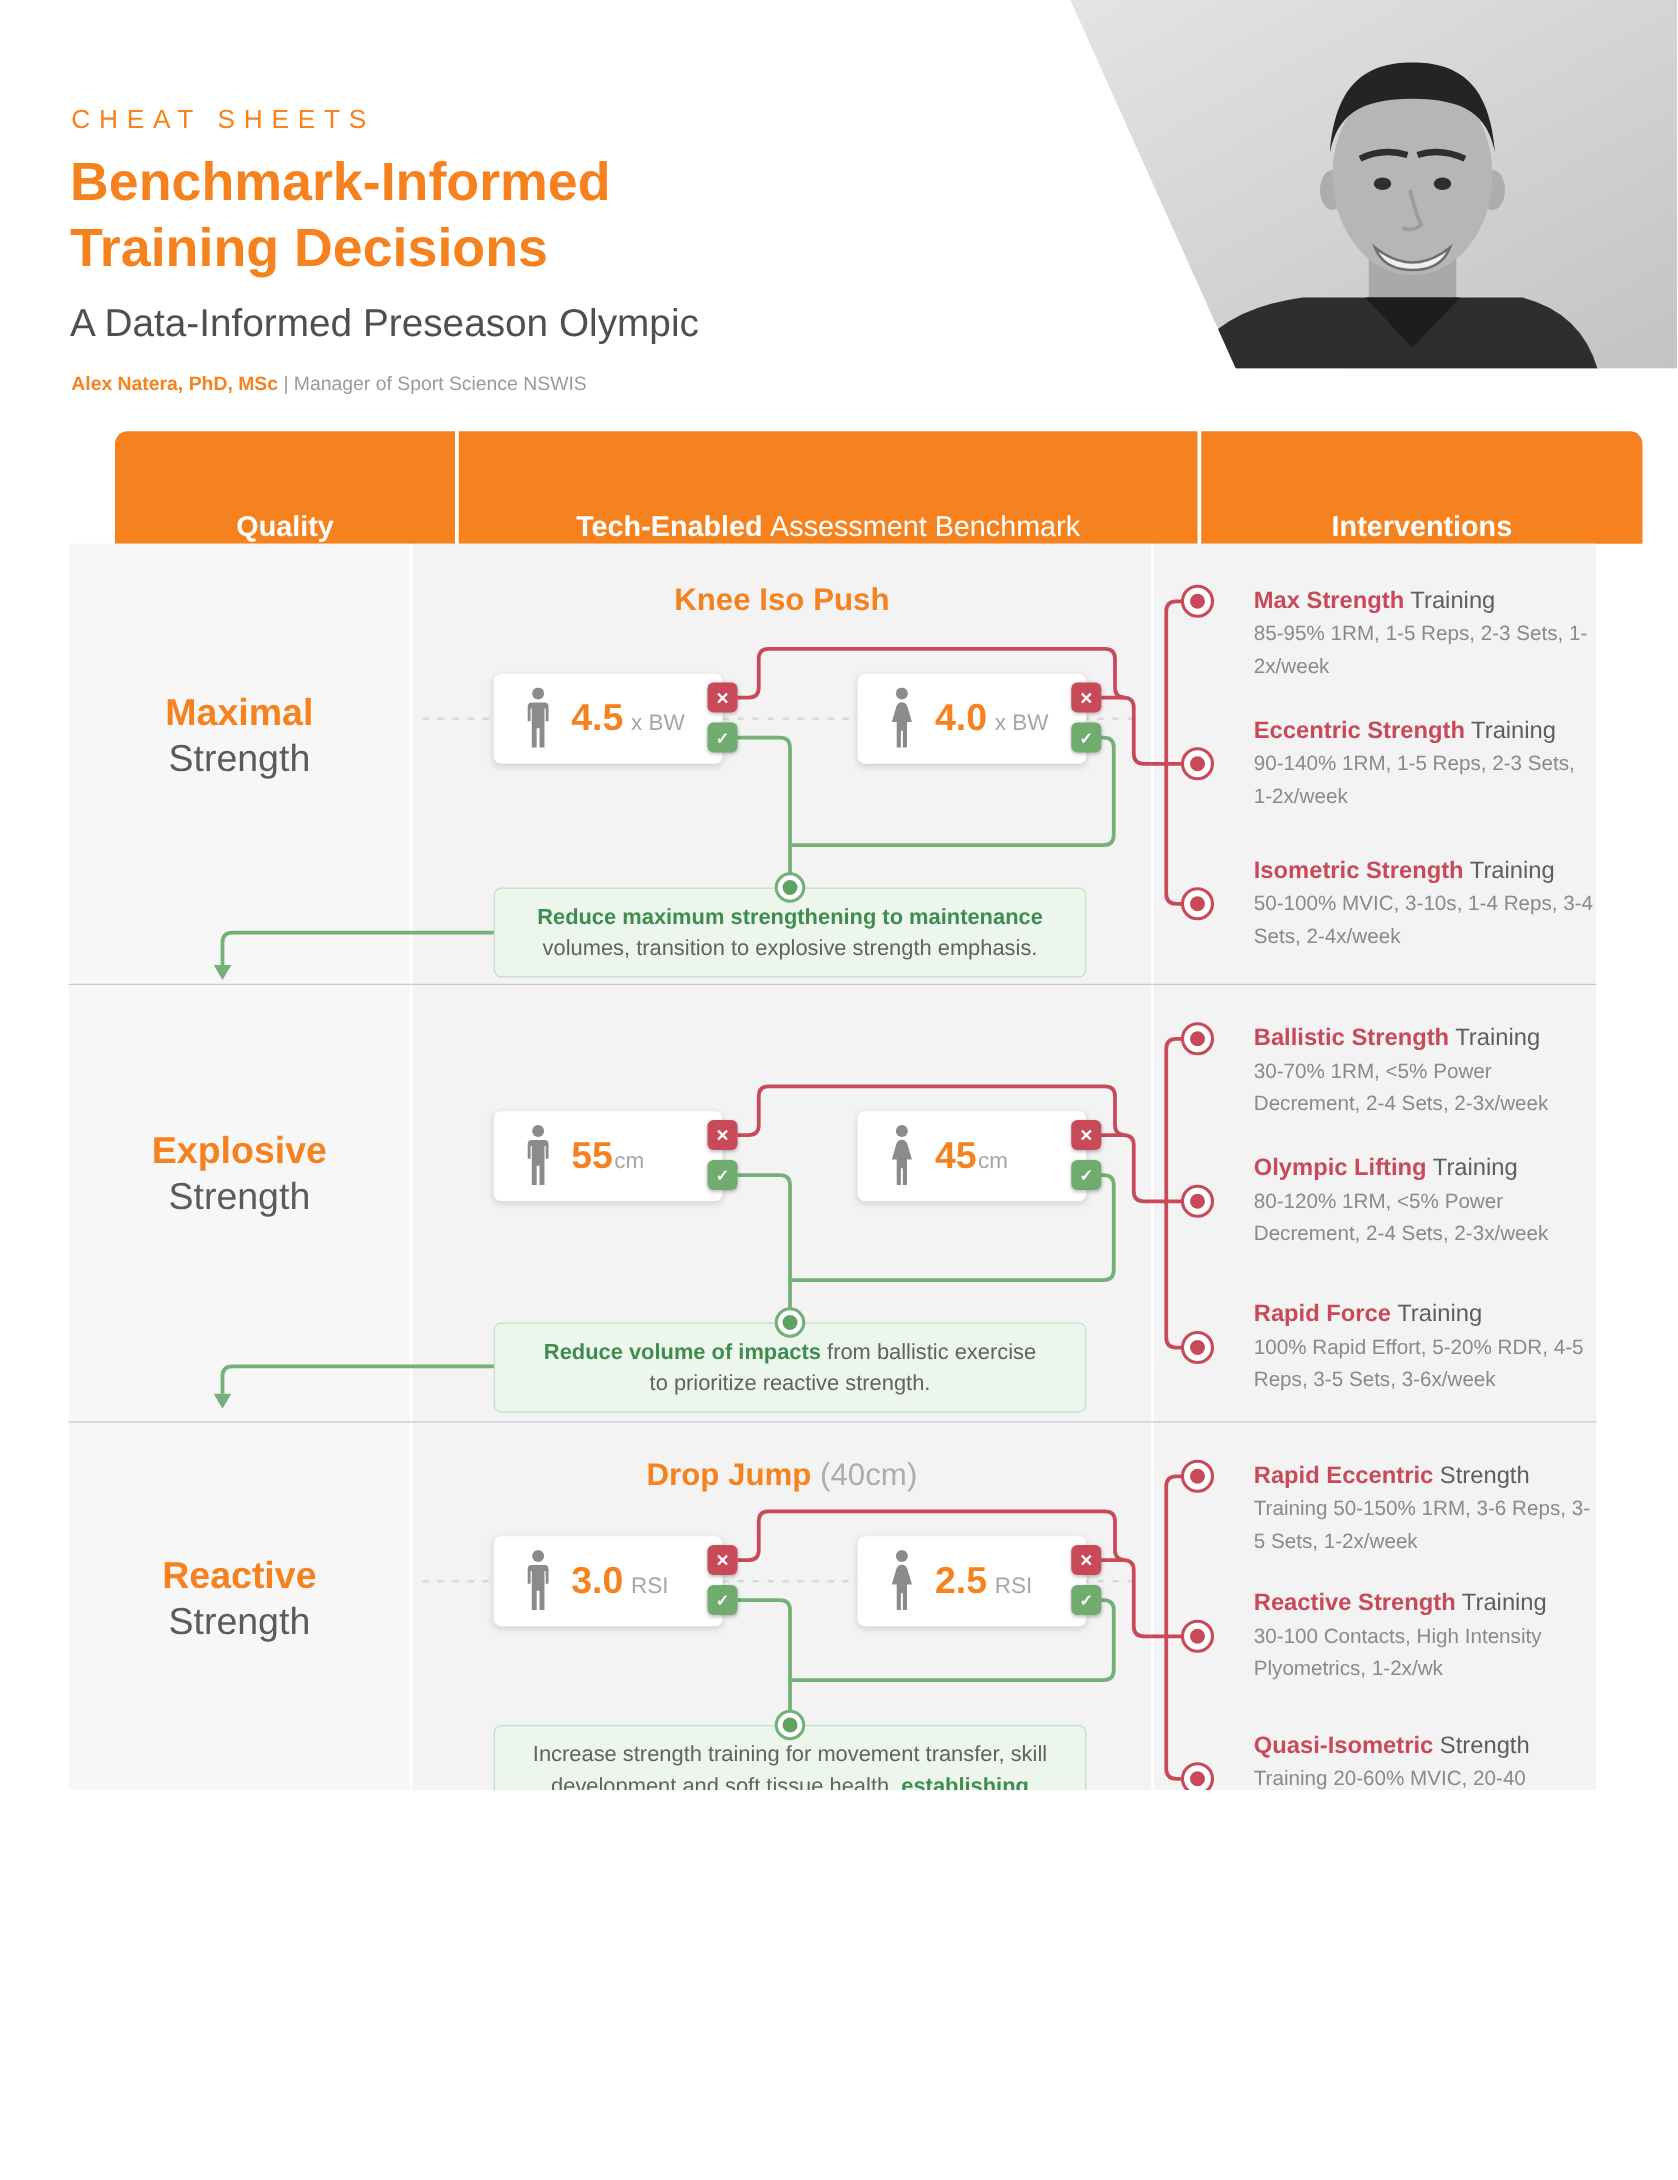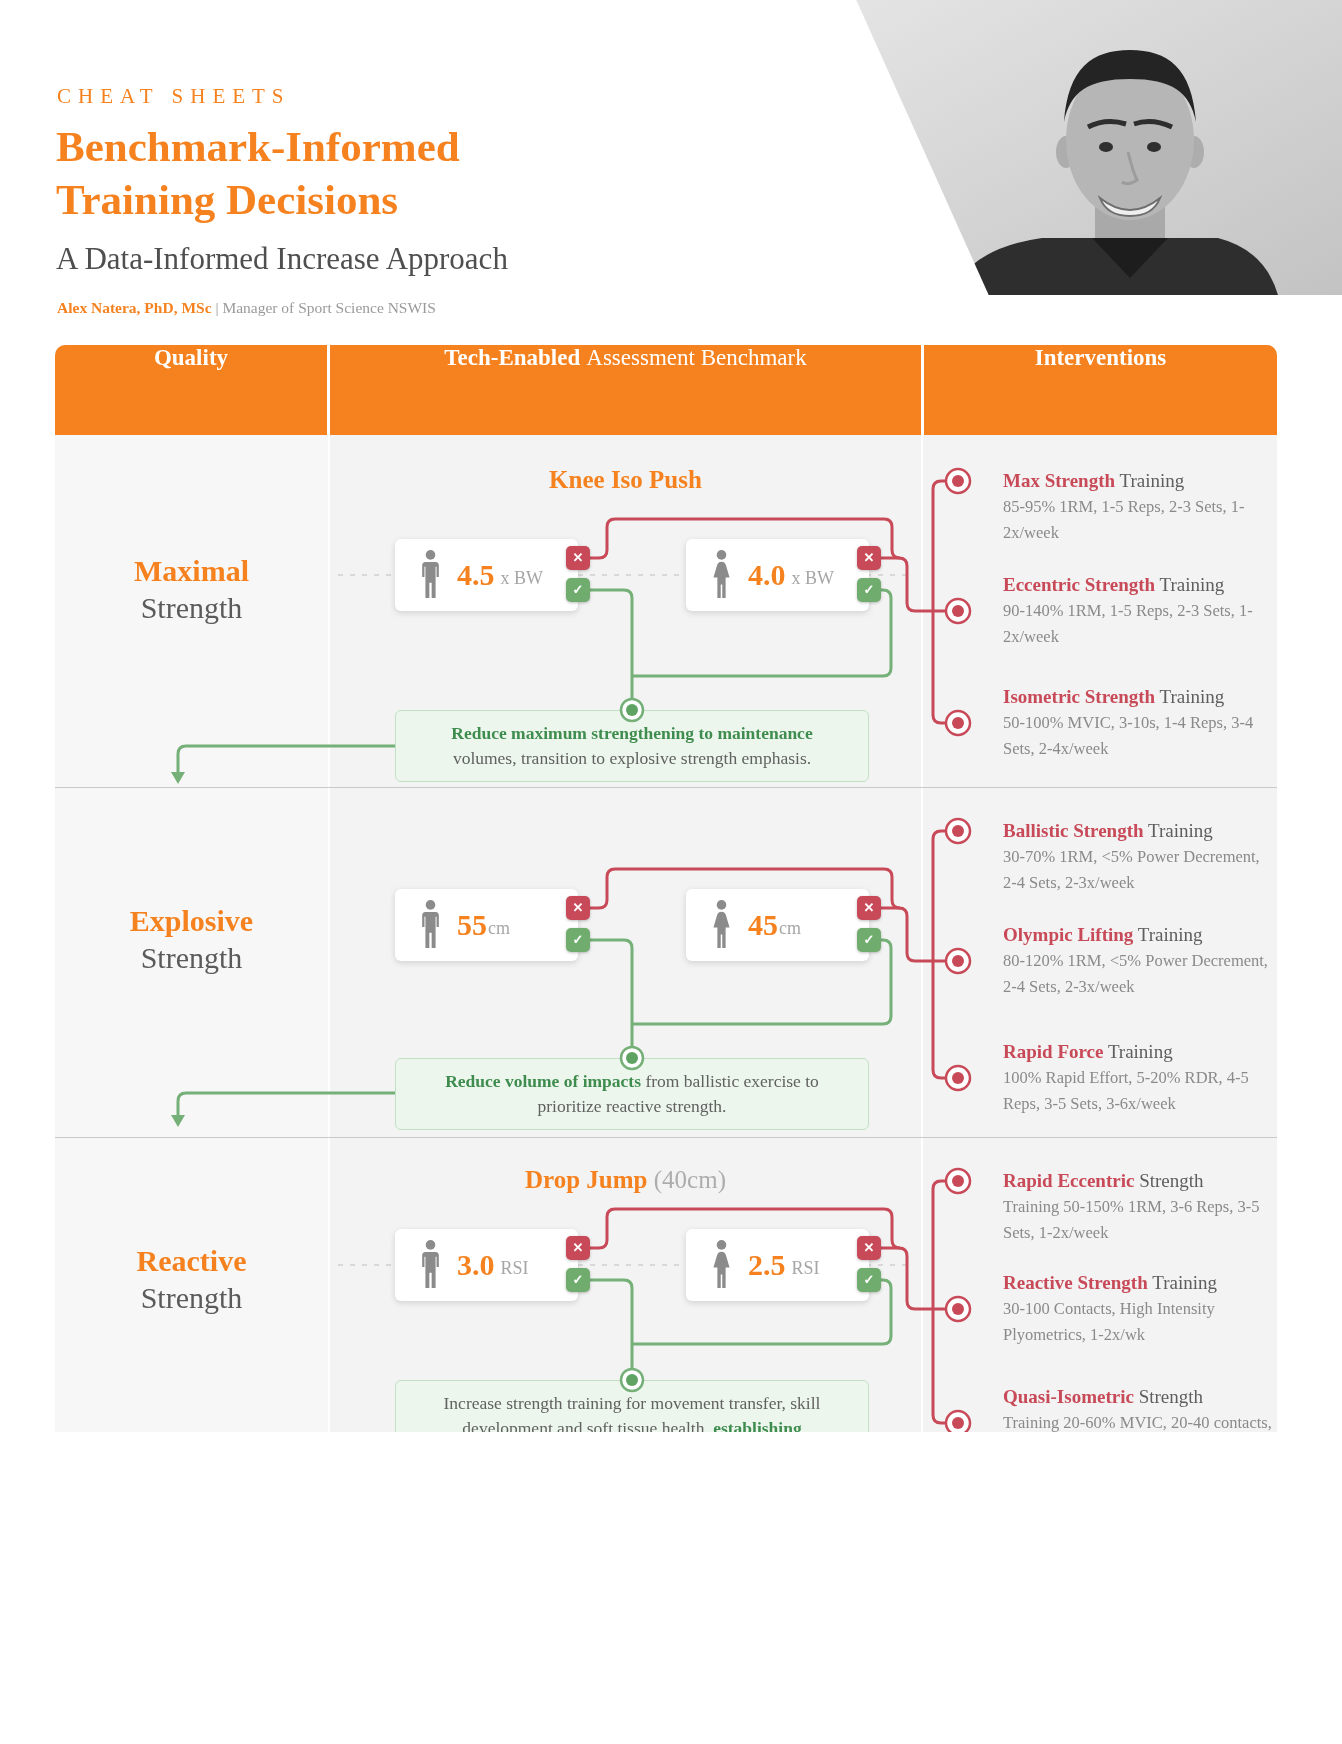"CHEAT SHEETS" #page { font-family: Liberation Serif, serif -> Liberation Sans, sans-serif }
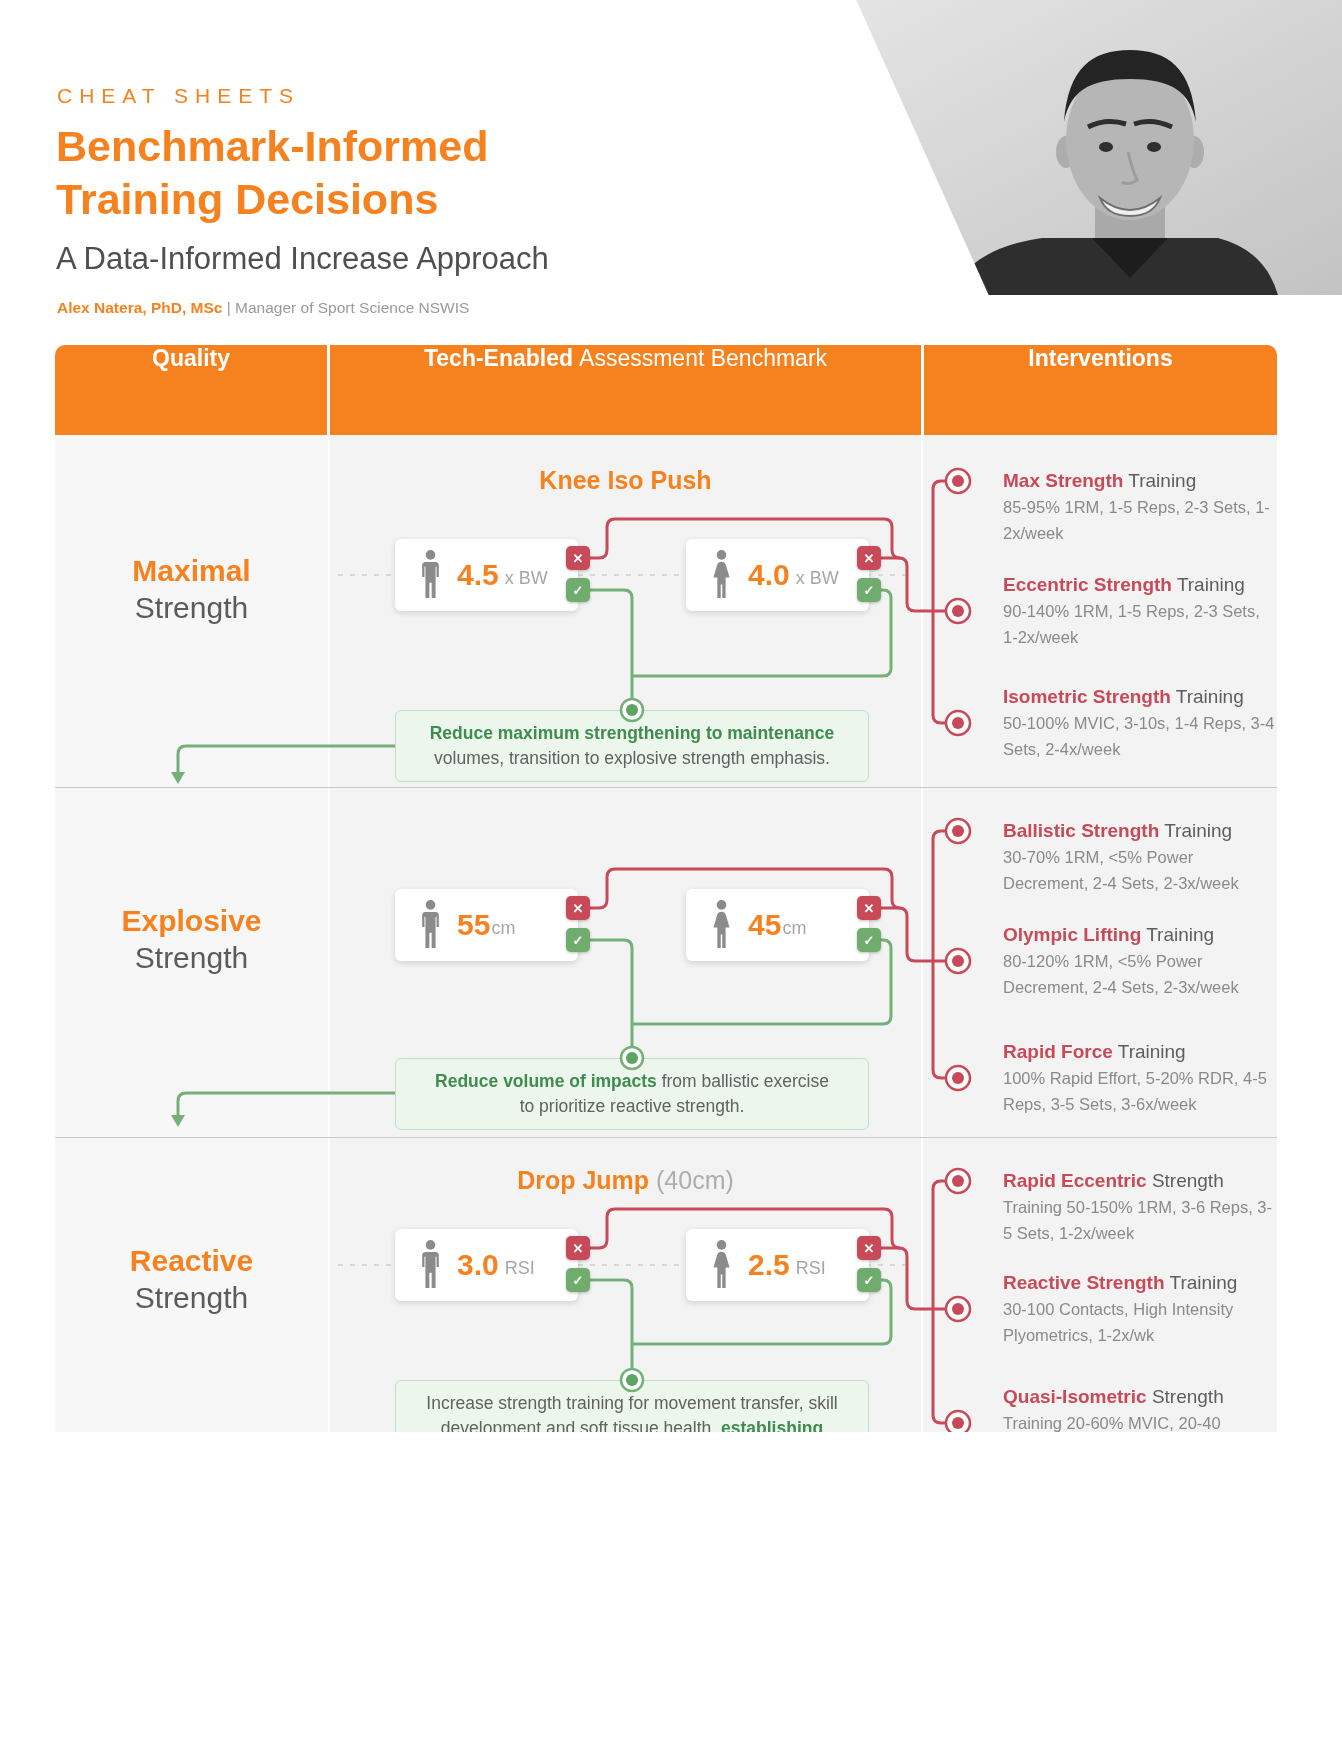"A Data-Informed Increase Approach" div.abs { text: Increase Approach -> Preseason Olympic }
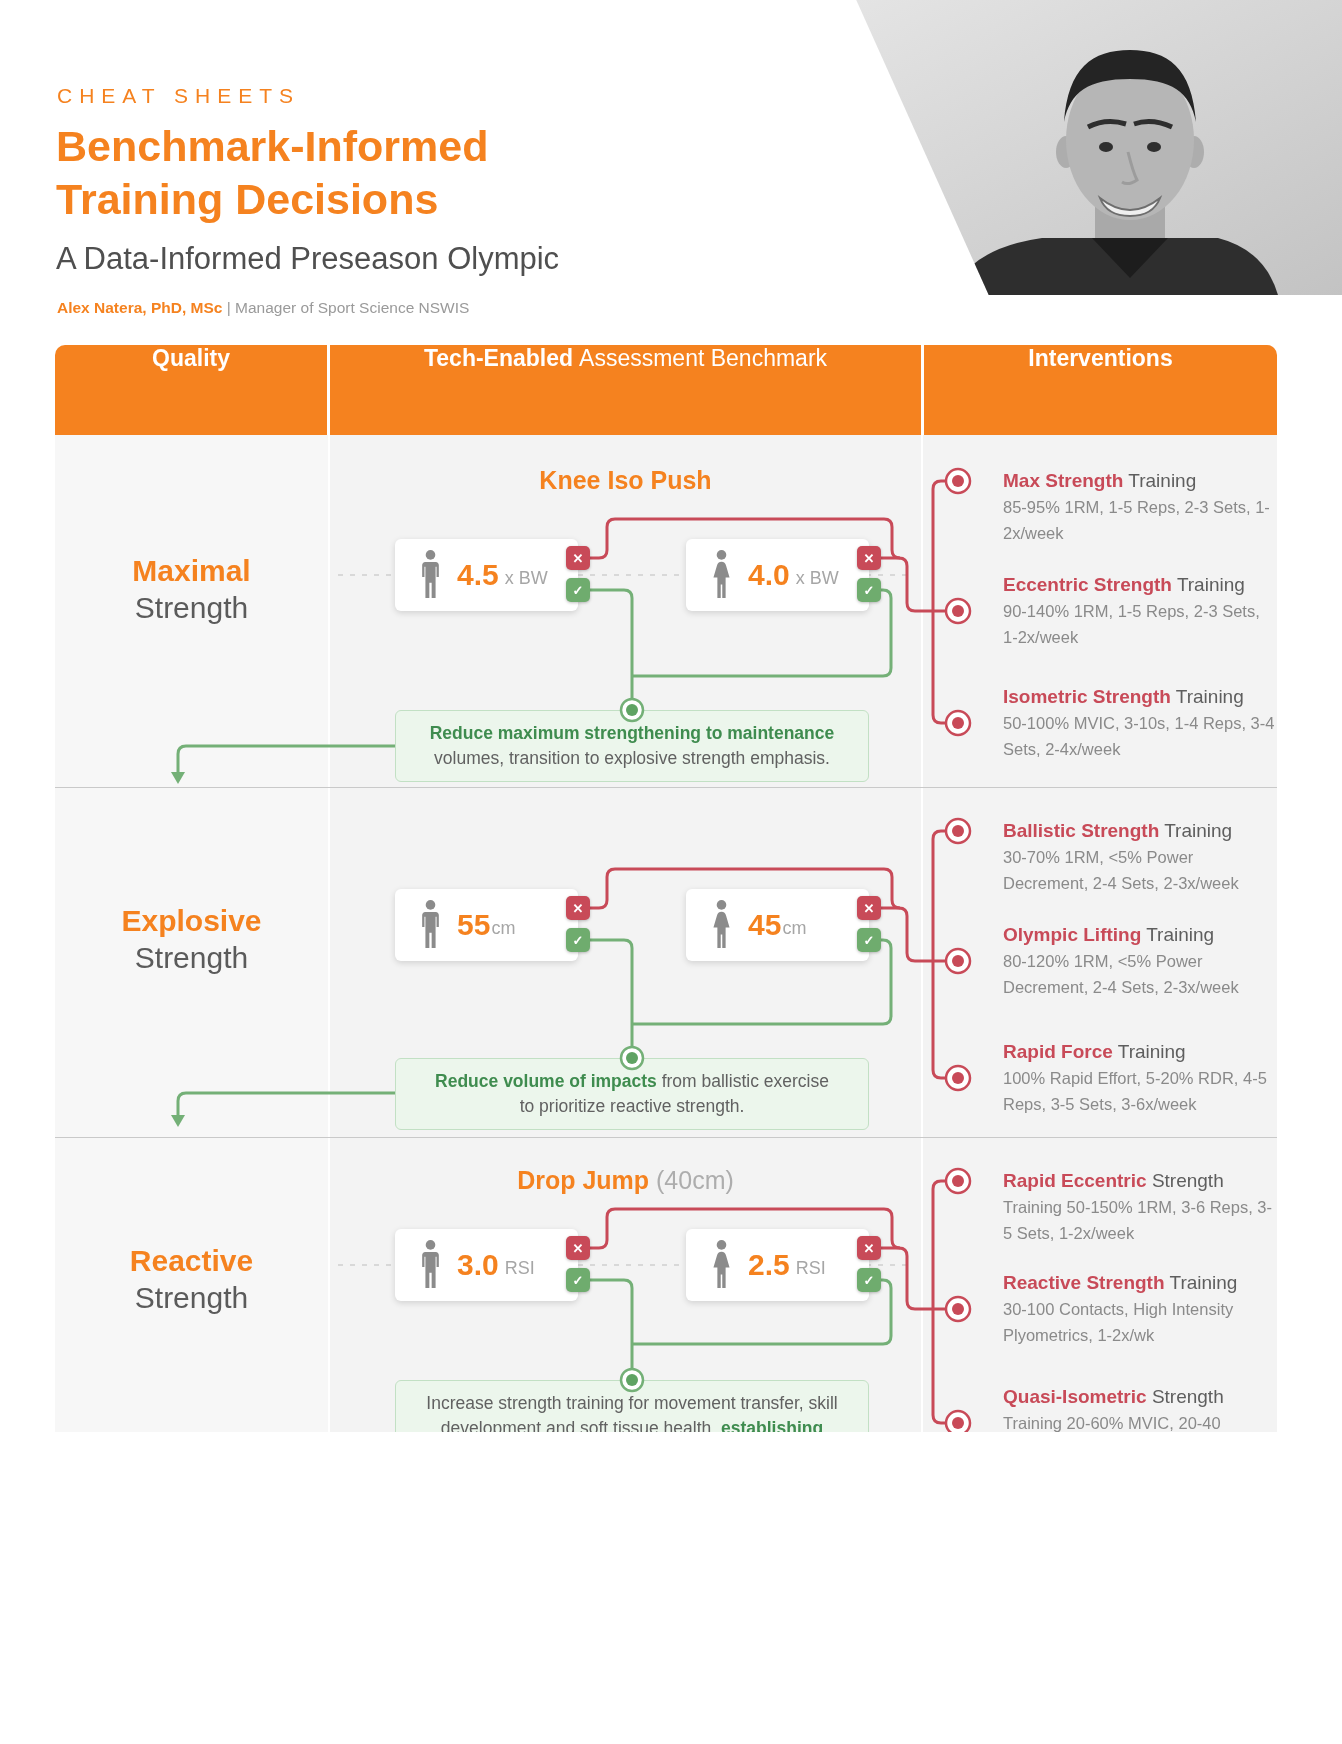"Quality" .hdr-cell { align-items: flex-start -> flex-end; margin-left: none -> 37px }
